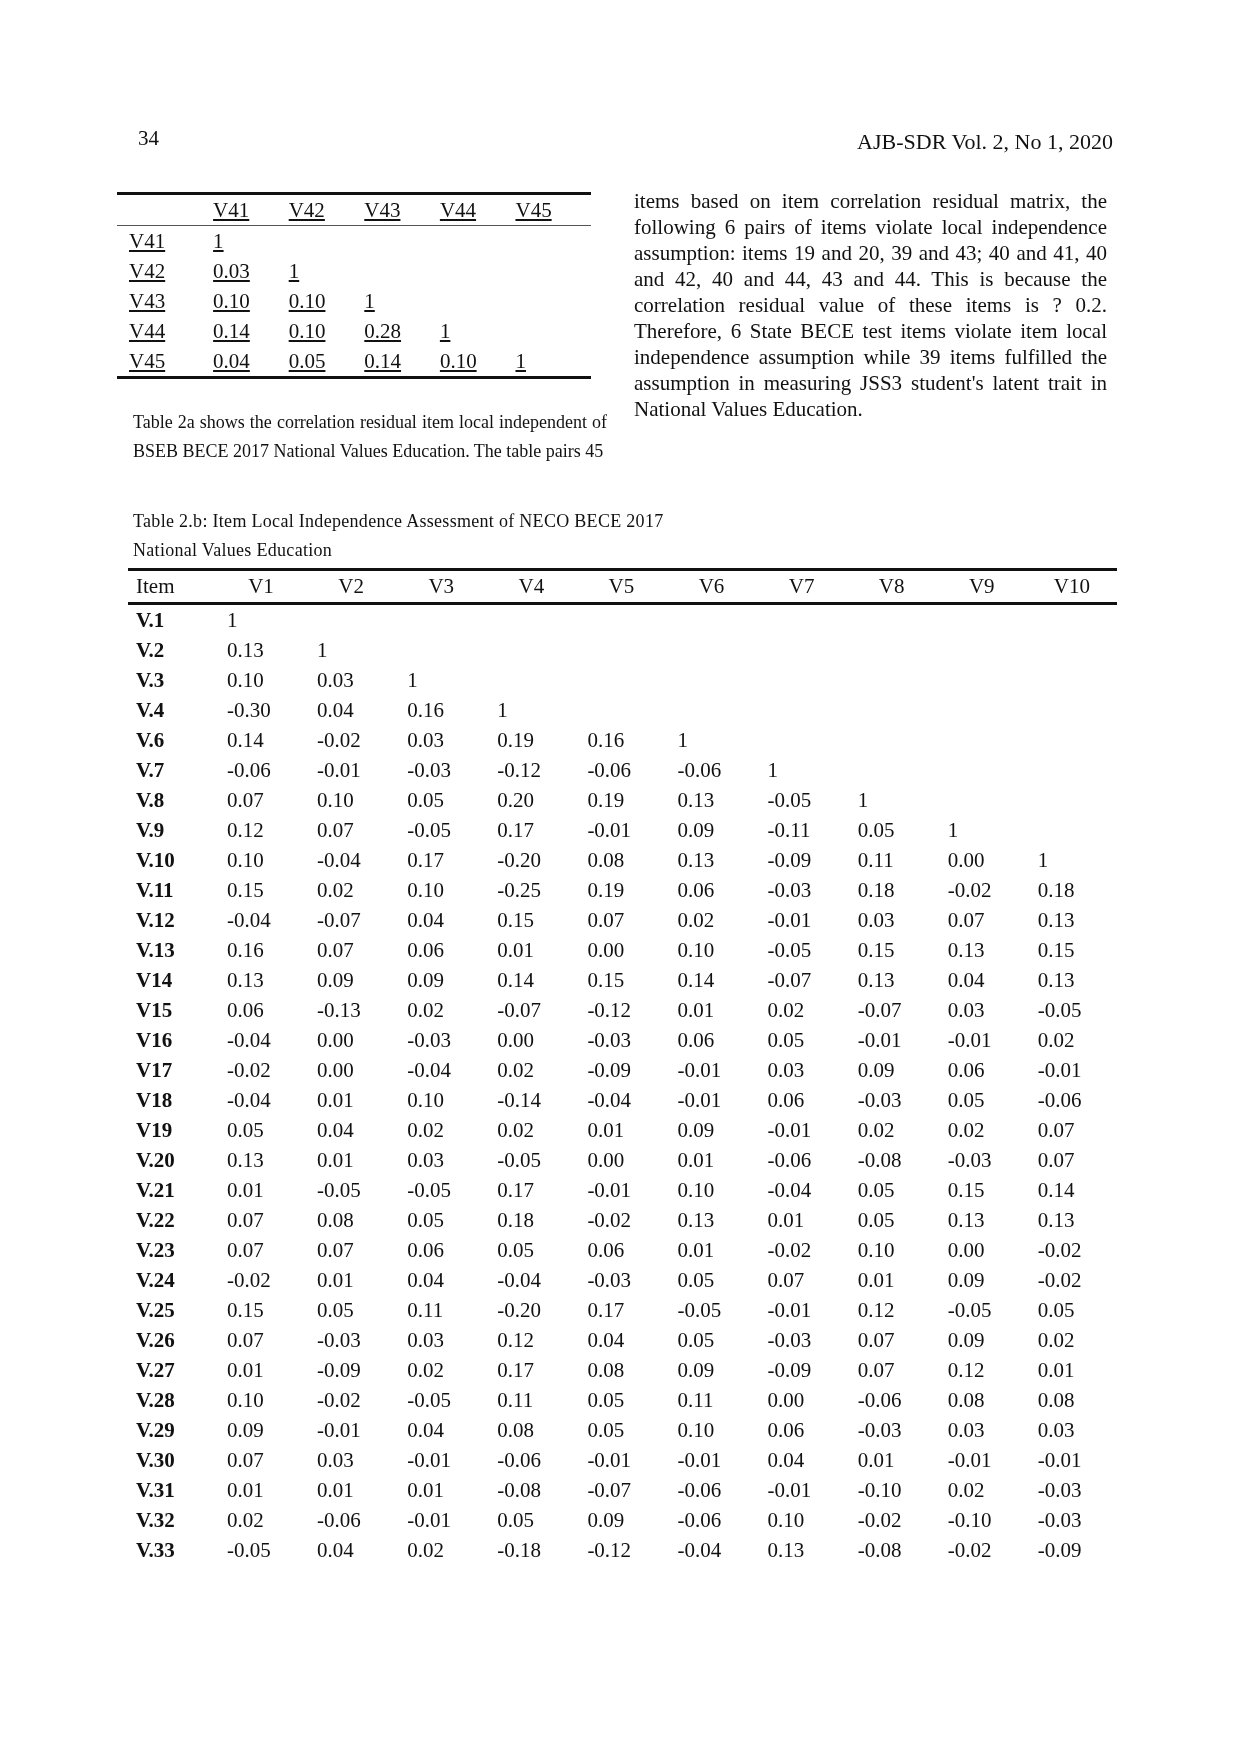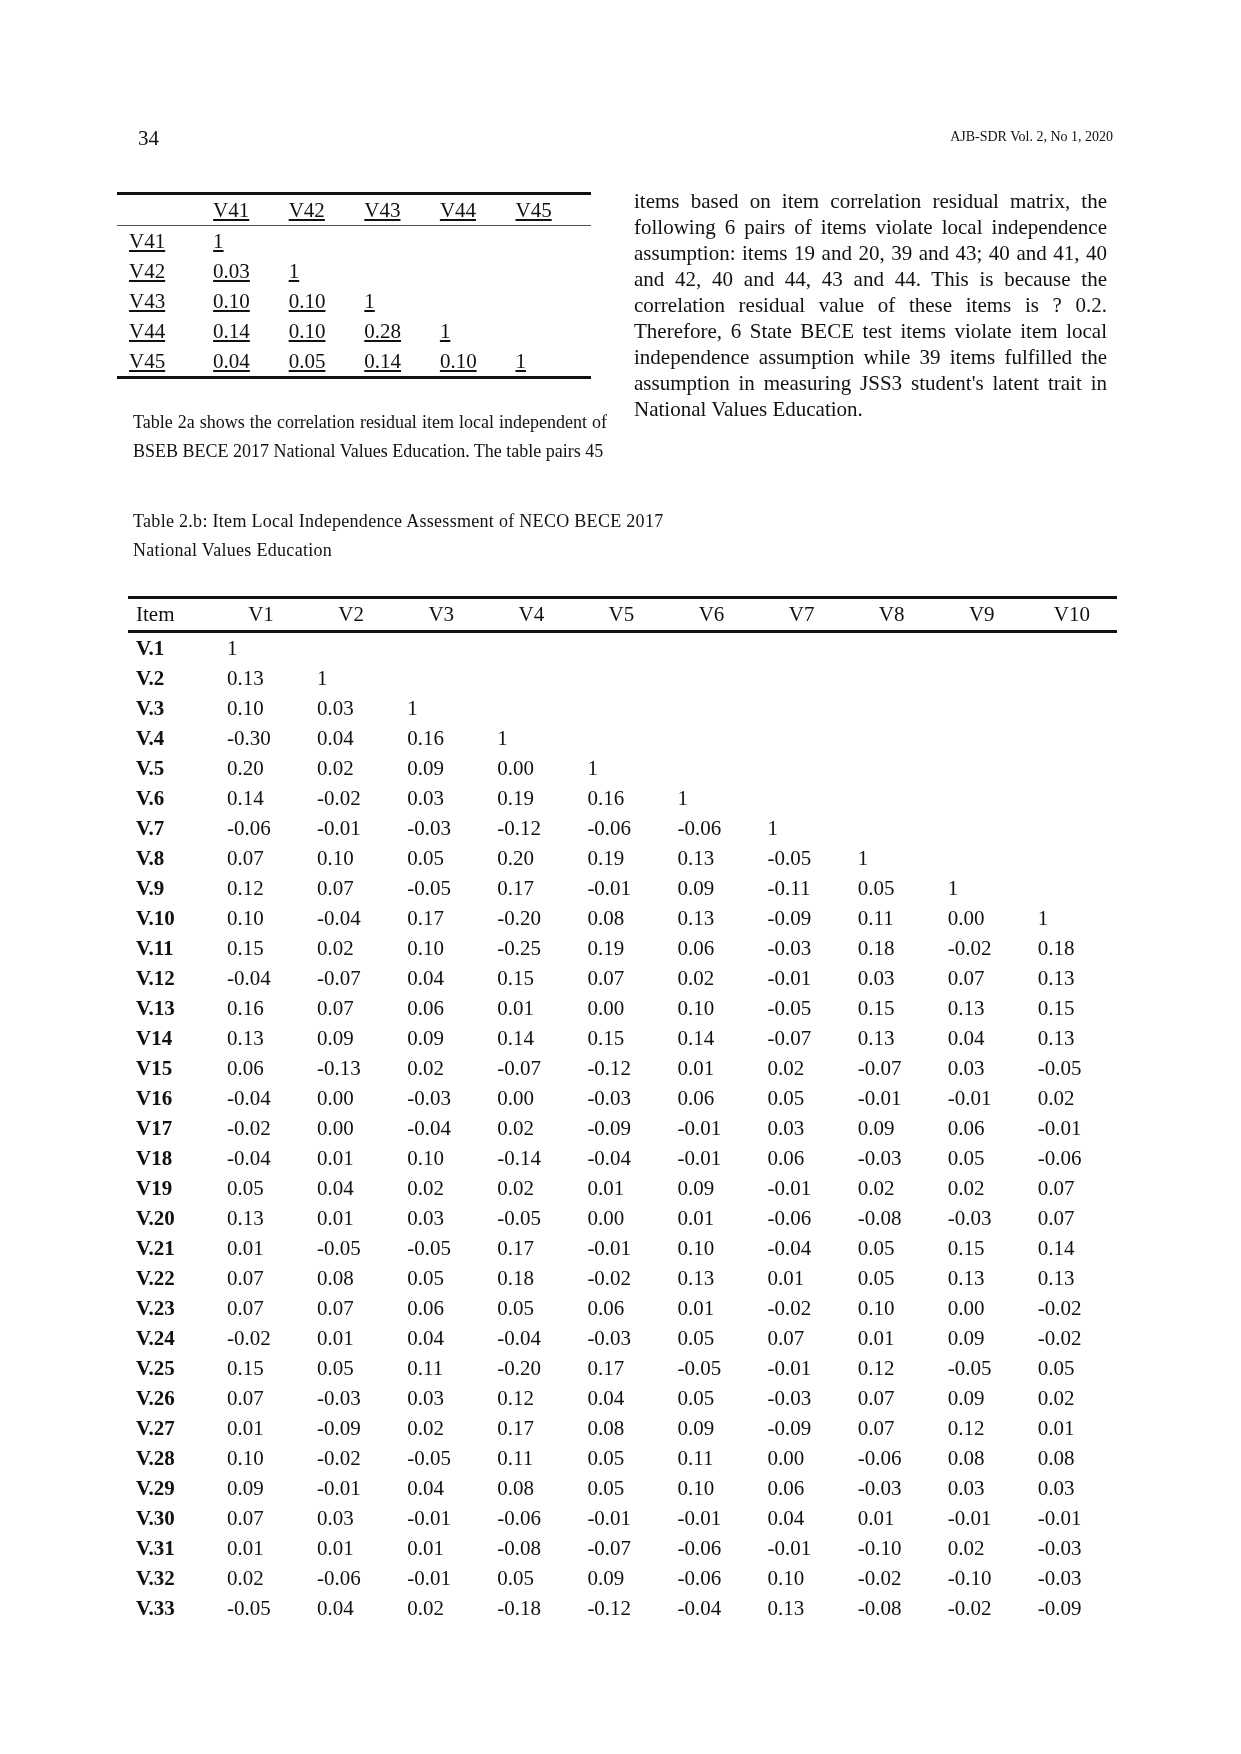"AJB-SDR Vol. 2, No 1," .running-head { font-size: 14px -> 22px }
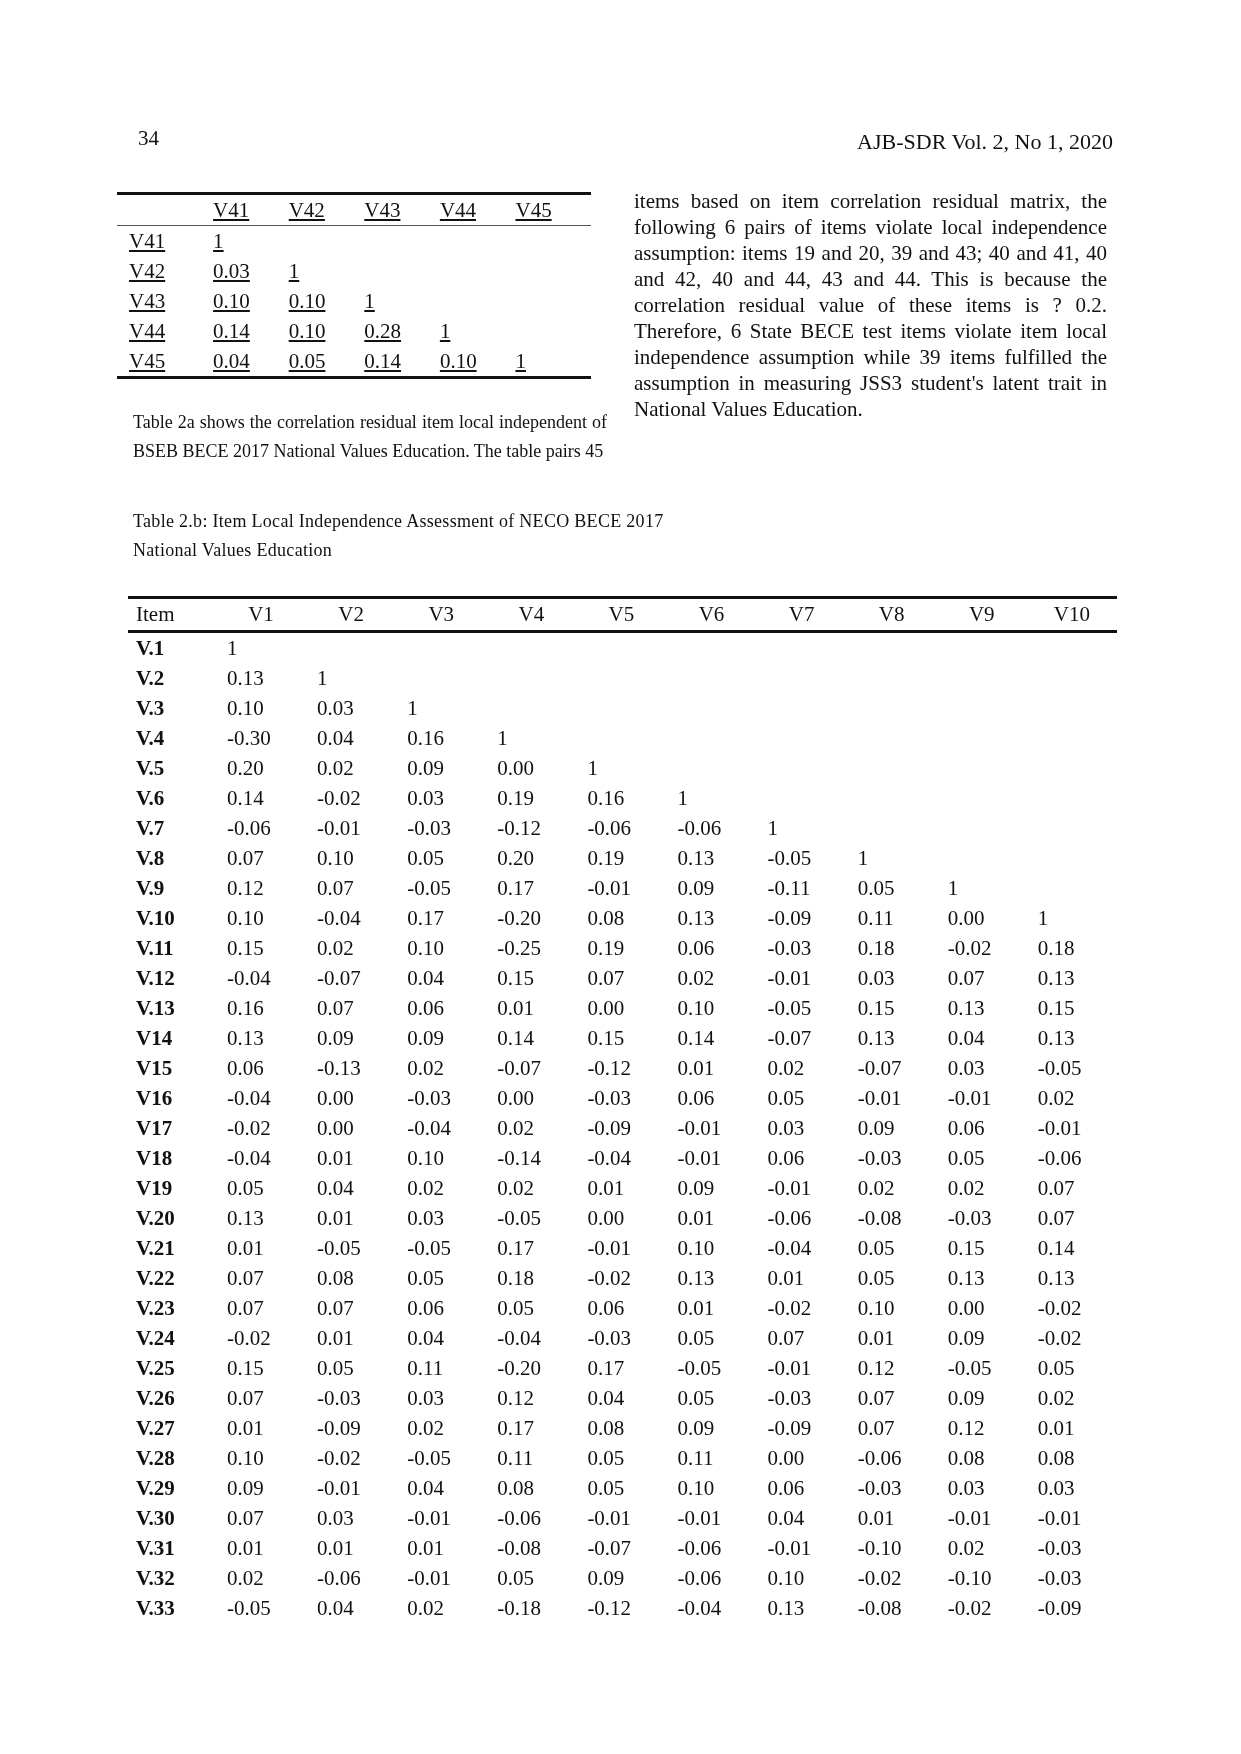"Item" .t2b { top: 596px -> 568px }
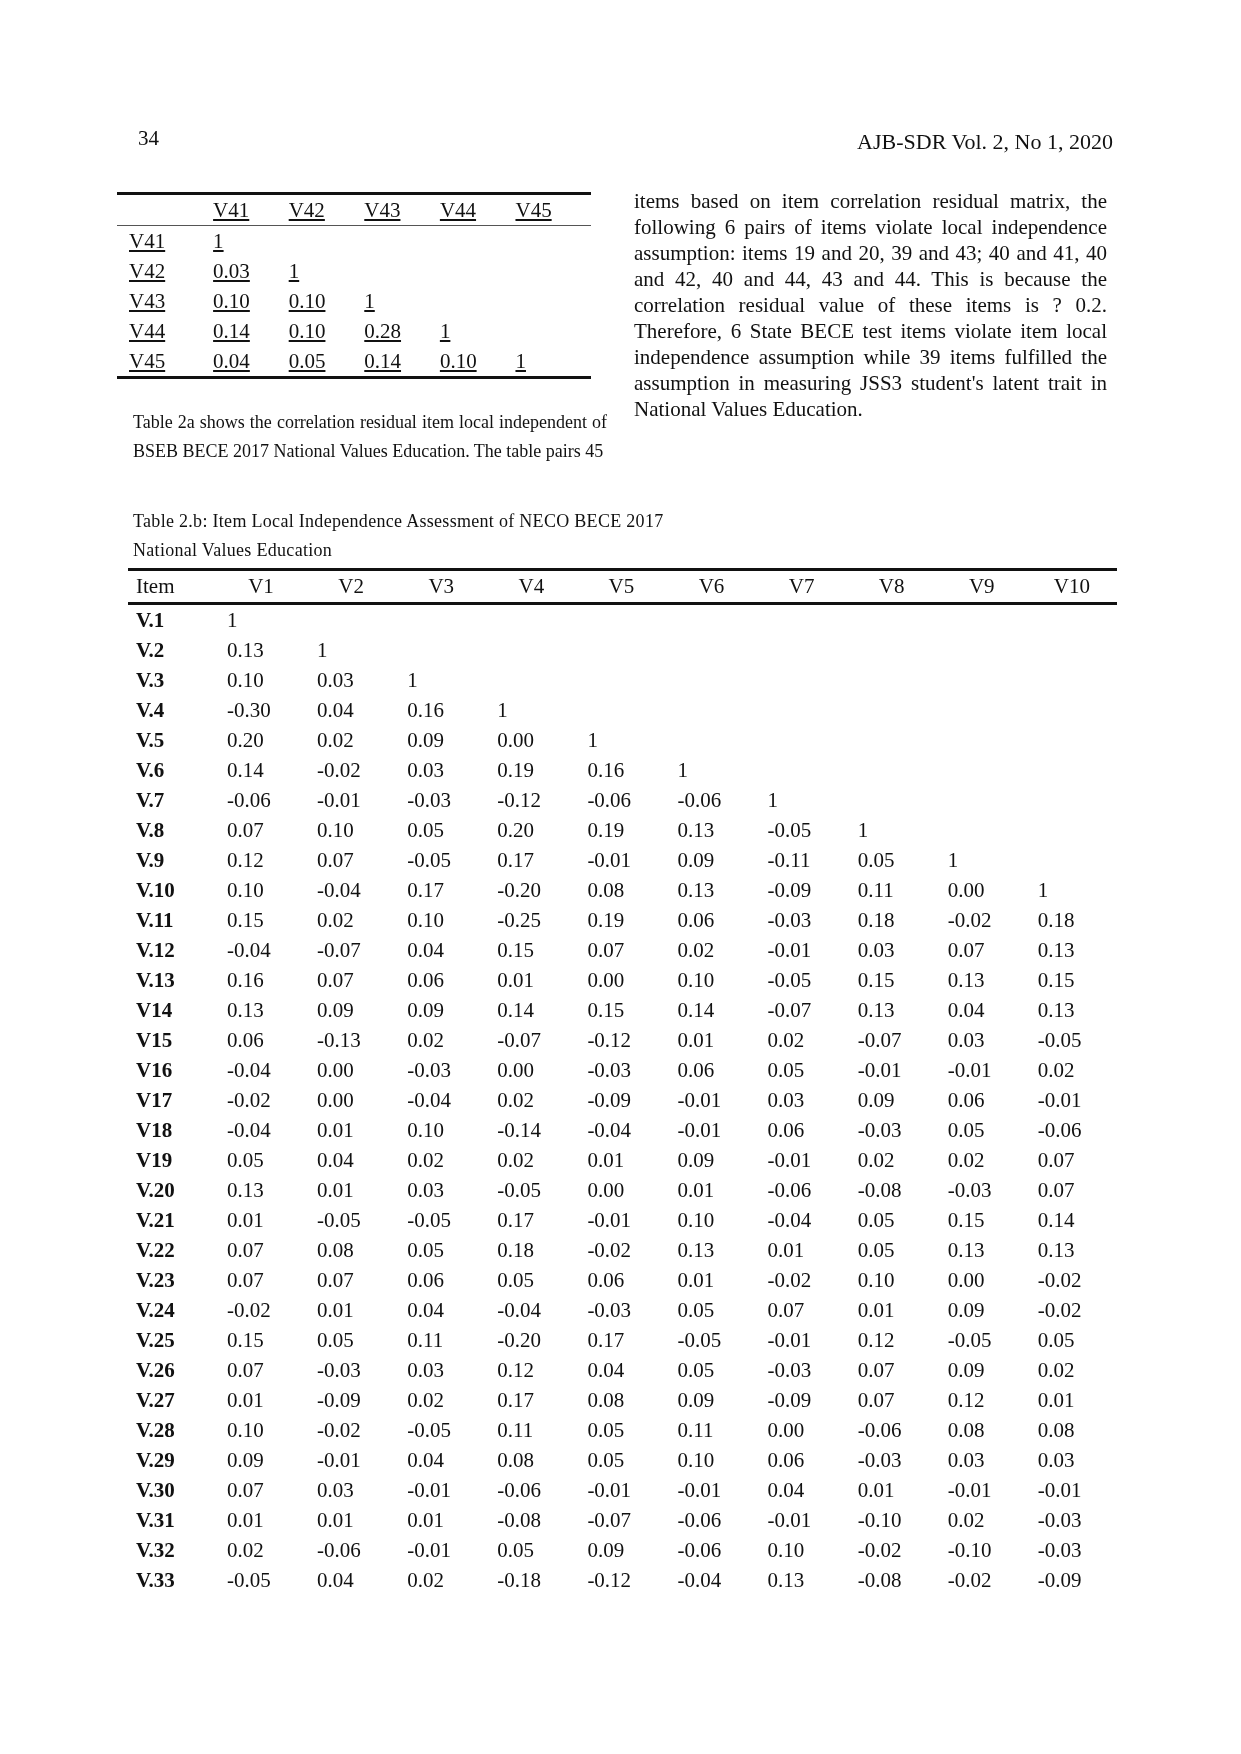"V.5" tr { html: <tr> <td>V.5</td> <td>0.20</td> <td>0.02</td> <td>0.09</td> <td>0.00</td> <td>1</td> <td></td> <td></td> <td></td> <td></td> <td></td> </tr> -> none }
